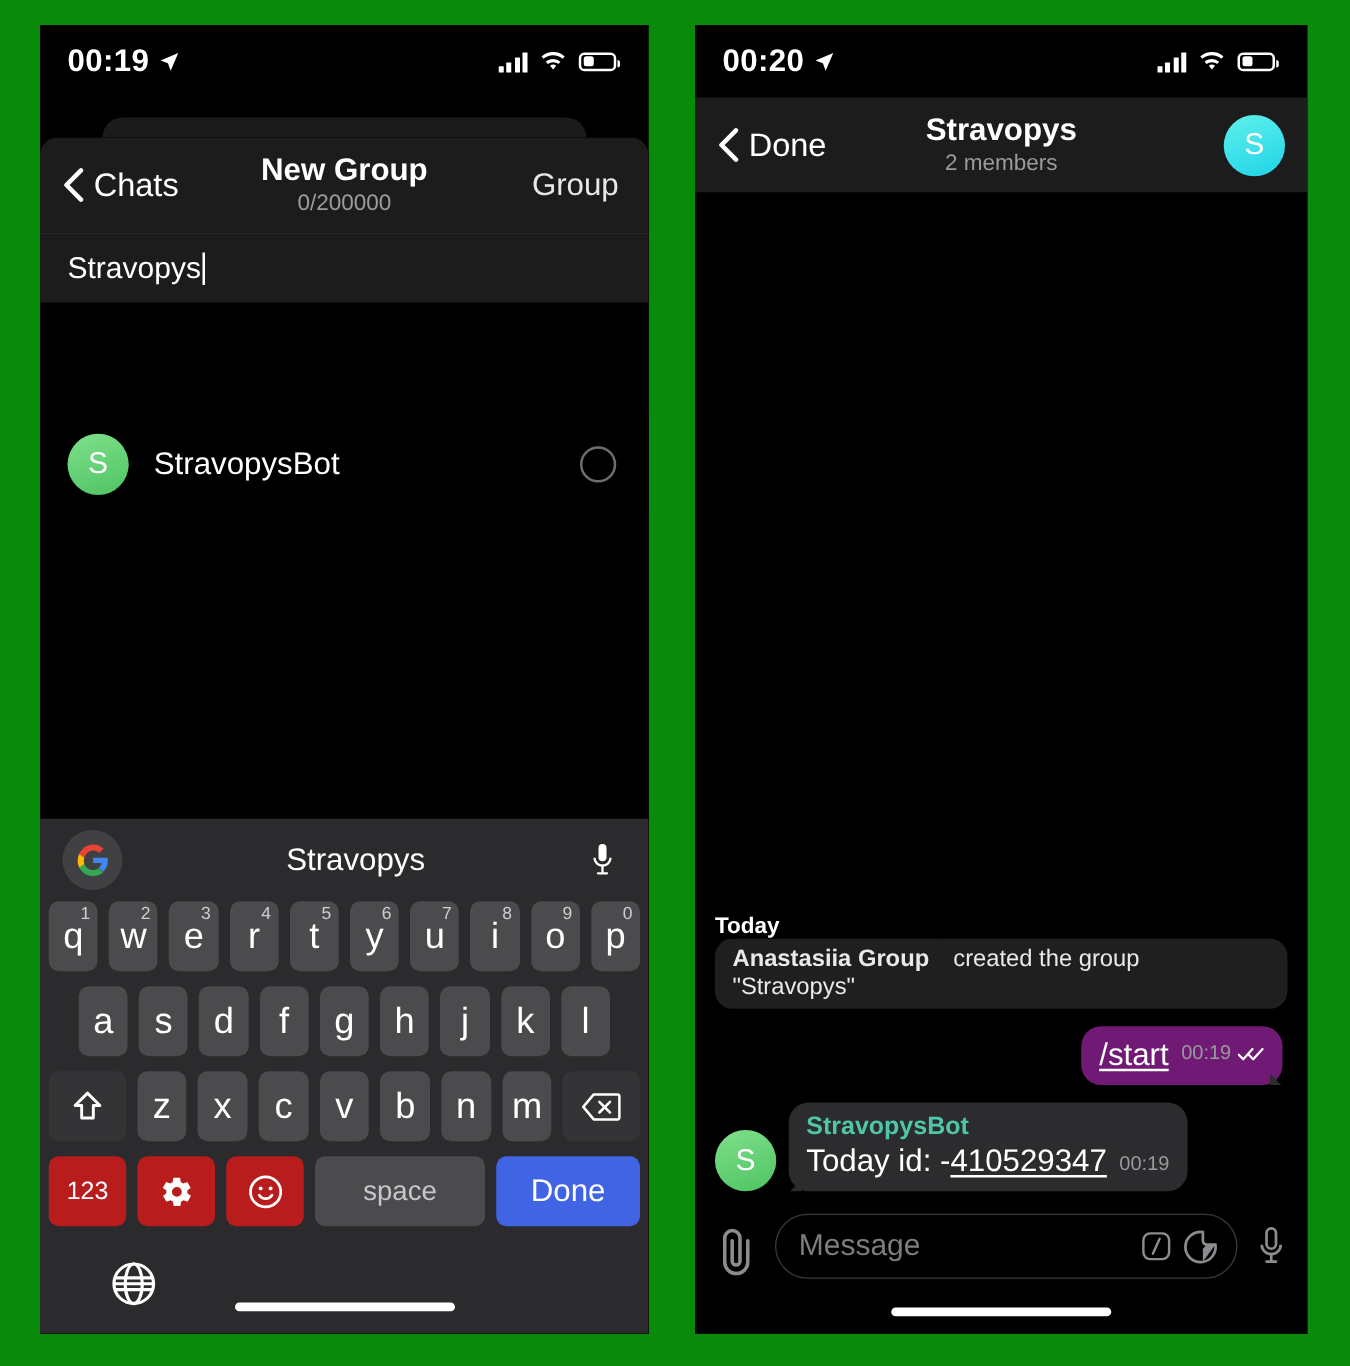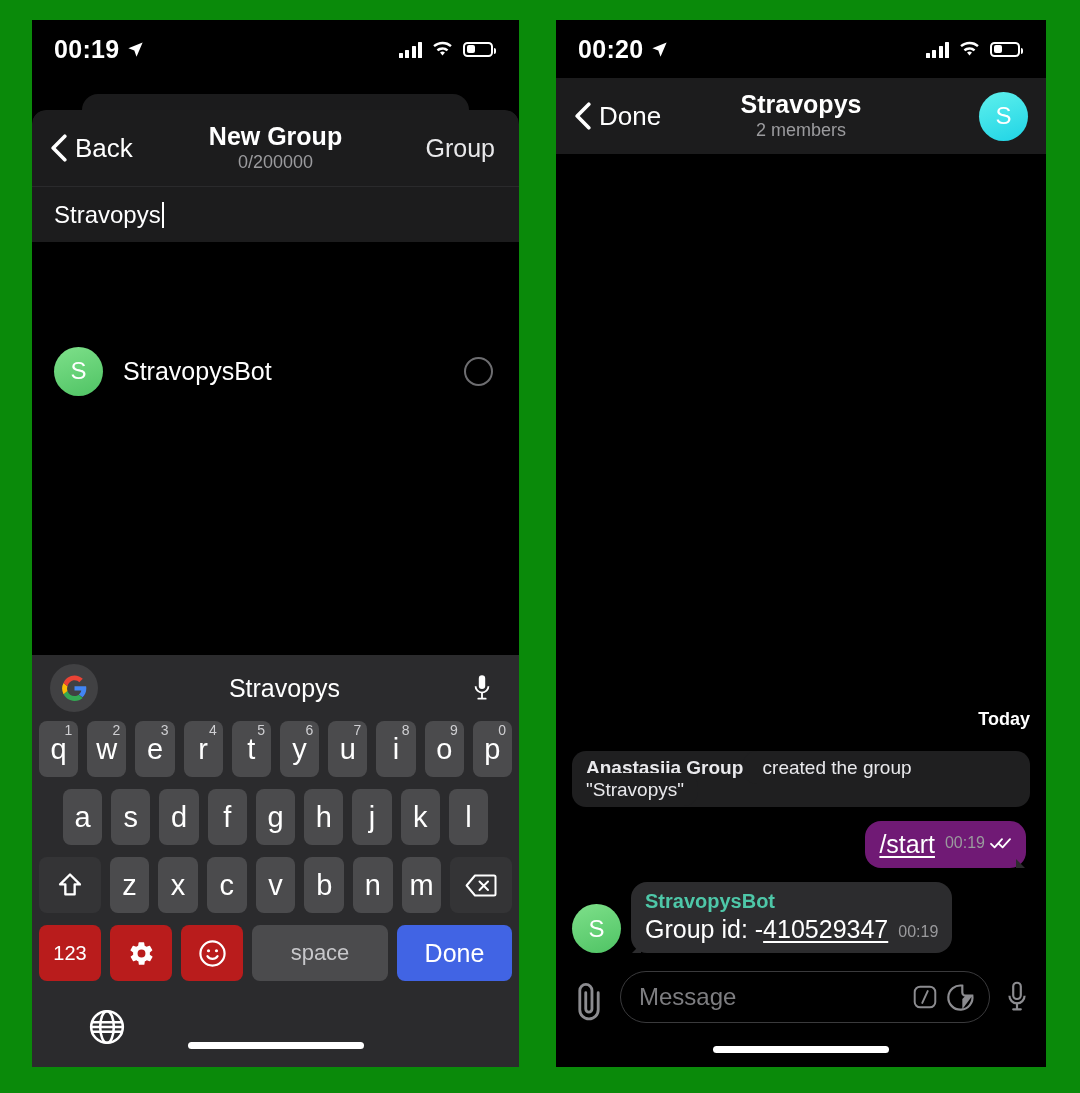"Back" span { text: Back -> Chats }
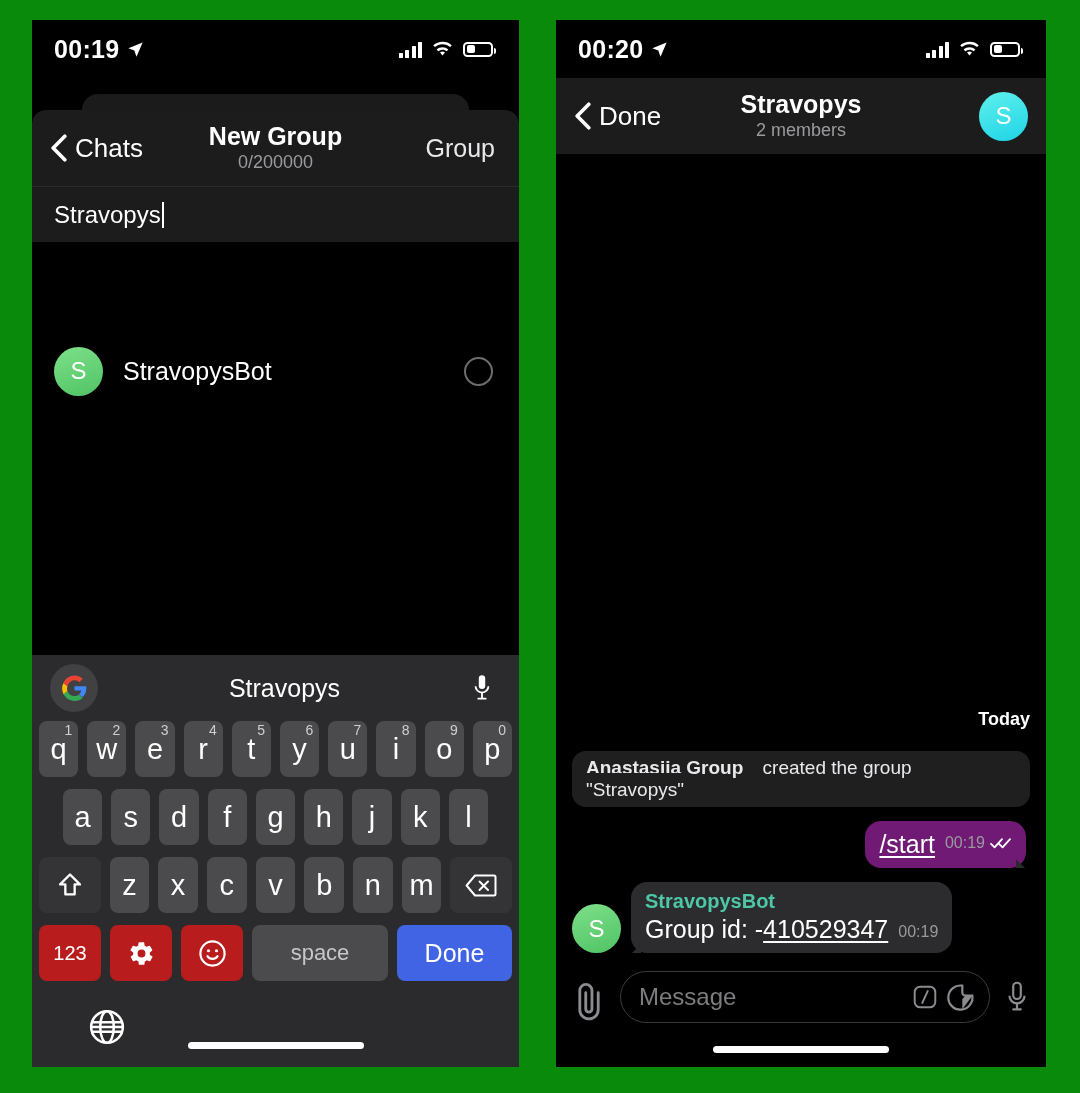"Today" .daysep { margin-bottom: 21px -> 0; text-align: right -> left }
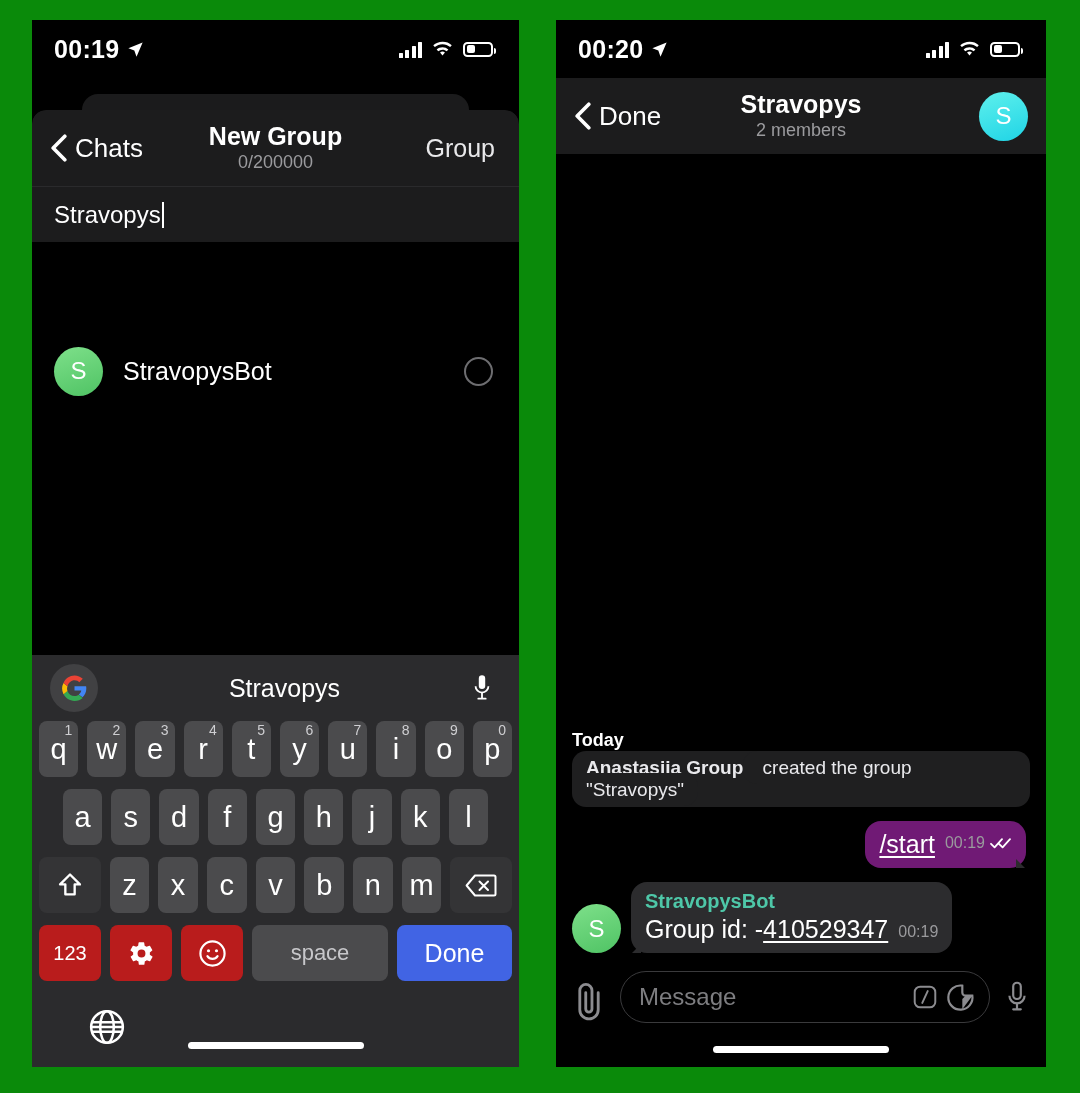"Group id: -" span { text: Group -> Today }
